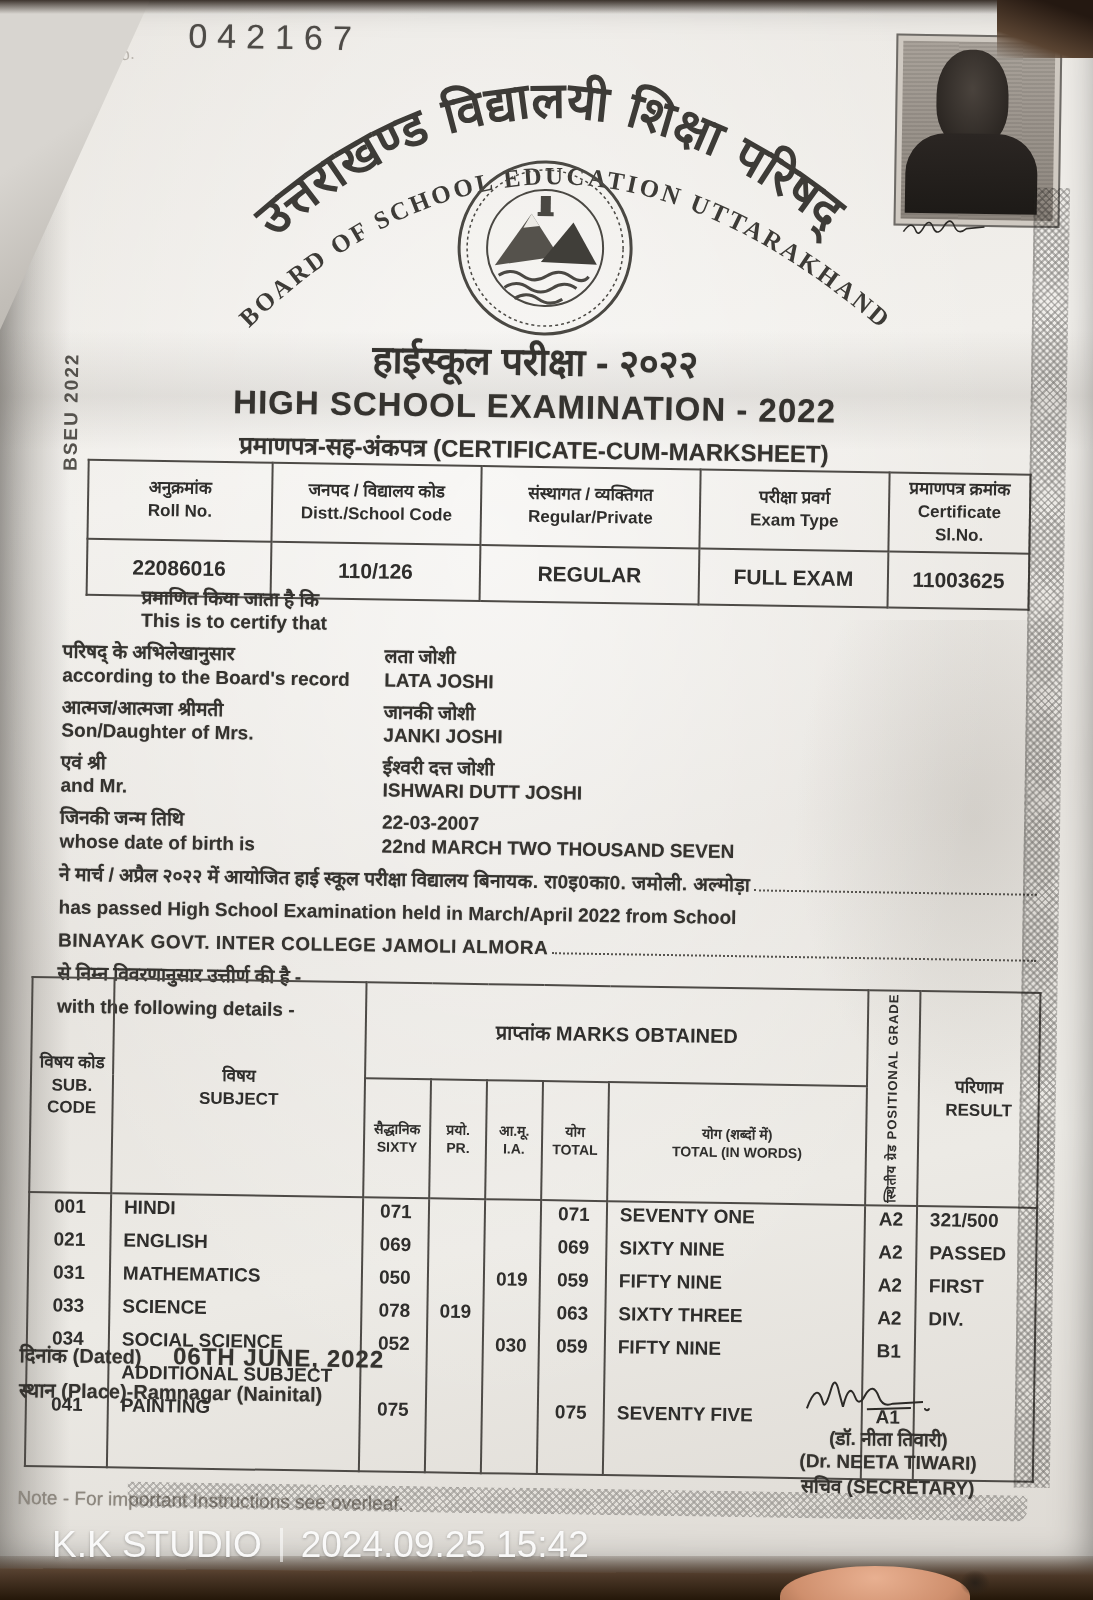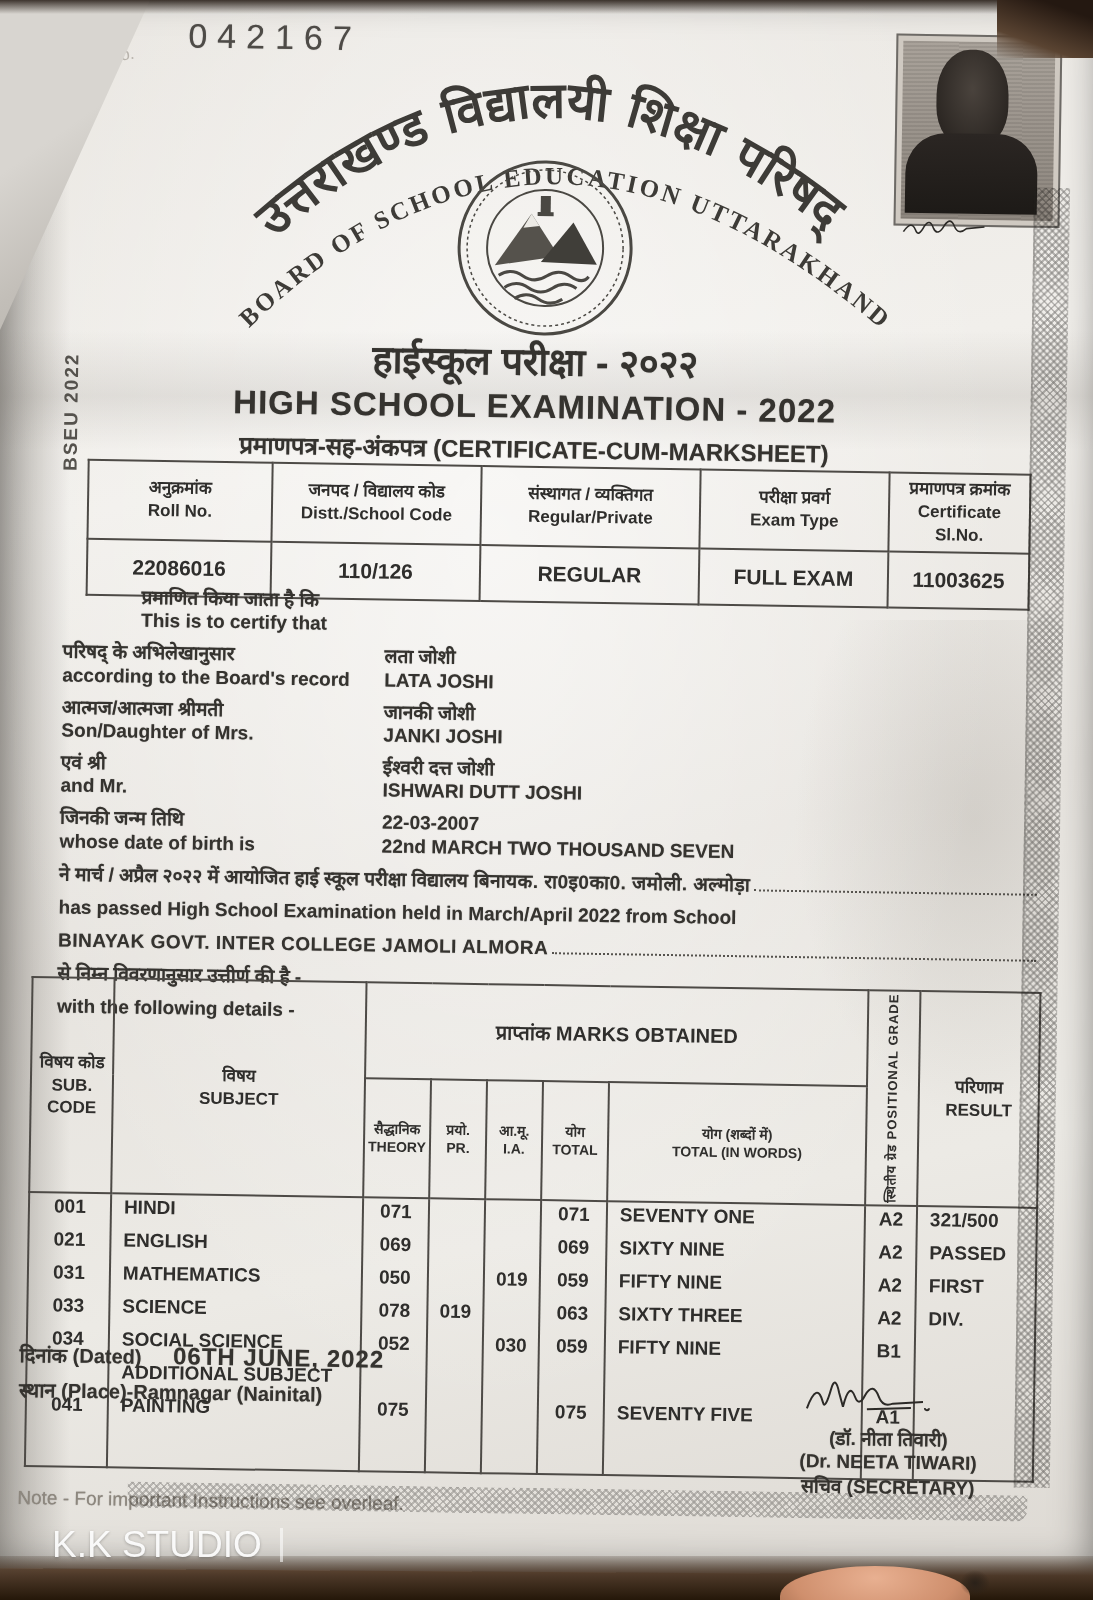"THEORY" div { text: THEORY -> SIXTY }
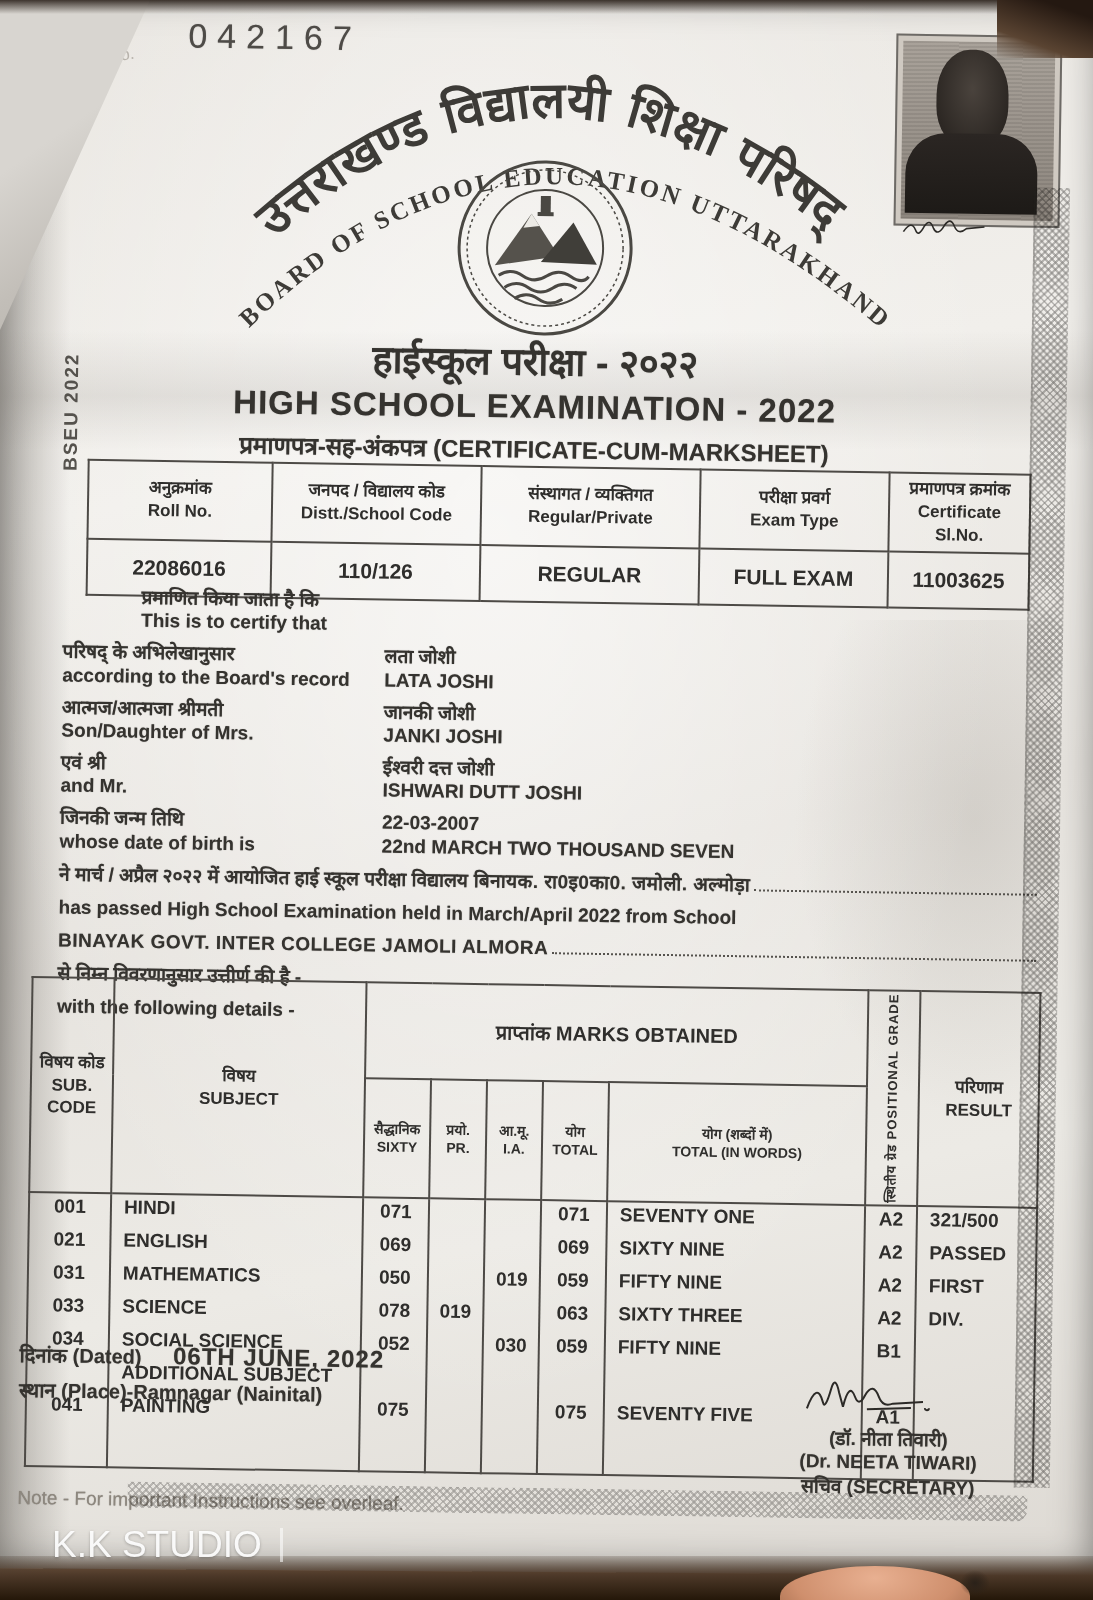"2024.09.25 15:42" span { html: none -> <span>2024.09.25 15:42</span> }
